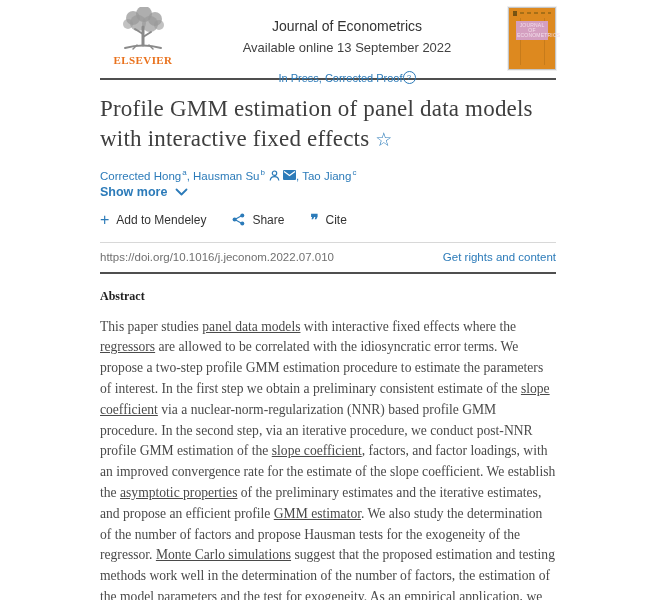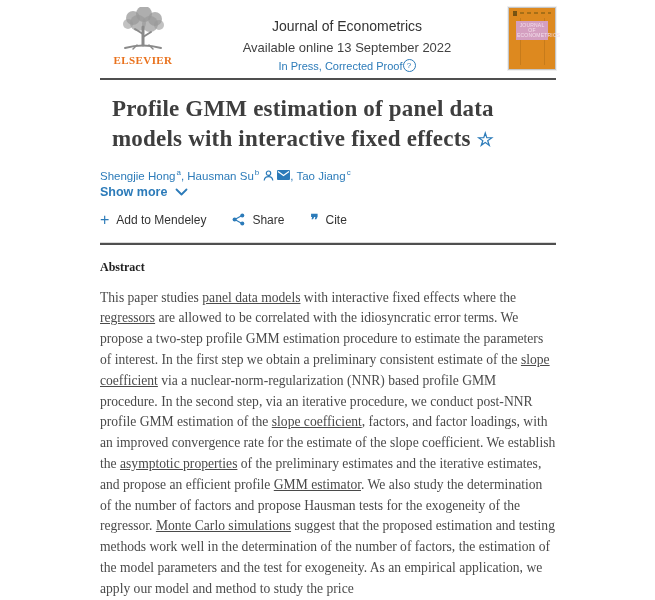"In Press, Corrected Proof" .inpress { margin-top: 4px -> 16px }
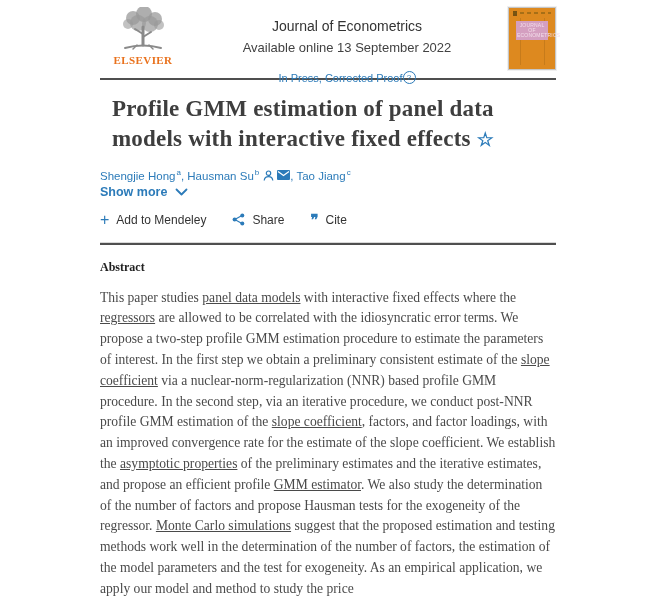"Profile GMM estimation of panel" h1.article-title { font-weight: 700 -> 400; margin: 14px 12px 0 -> 14px 0 0 }
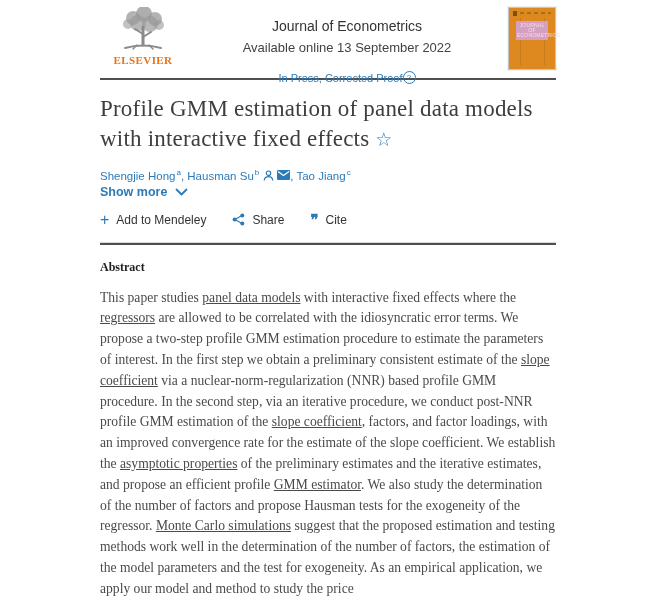"Shengjie Hong" span { text: Shengjie -> Corrected }
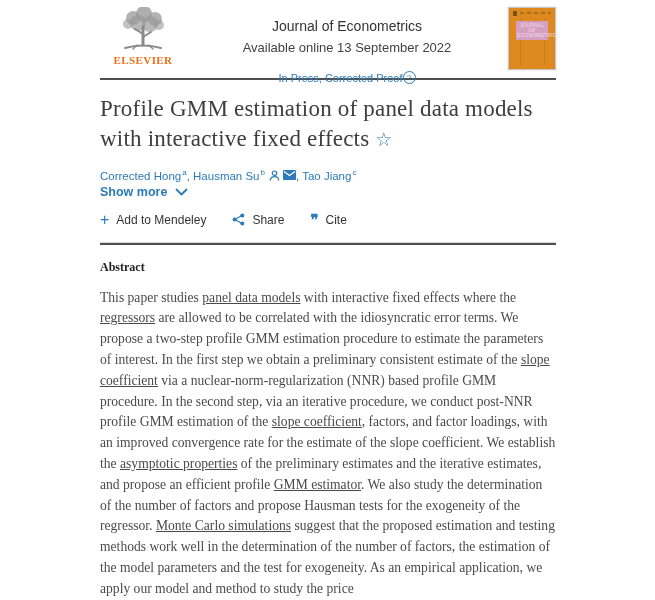"https://doi.org/10.1016/j.jeconom.2022.0" div.doi-row { html: none -> <div> <span>https://doi.org/10.1016/j.jeconom.2022.07.010</span> <span>Get rights and content</span> </div> }
